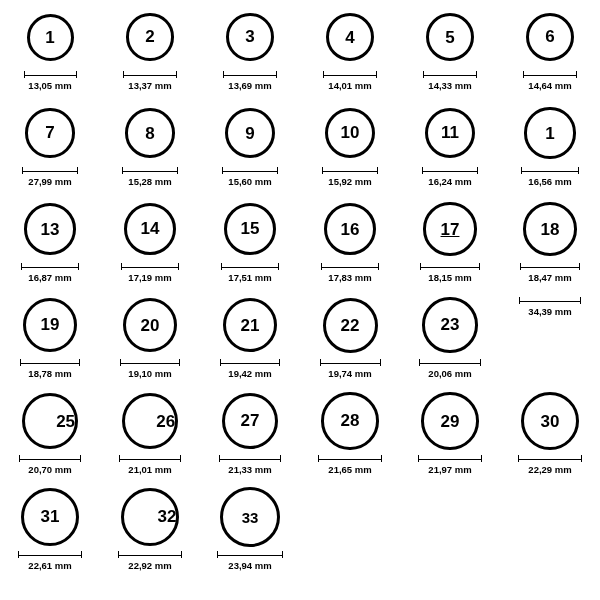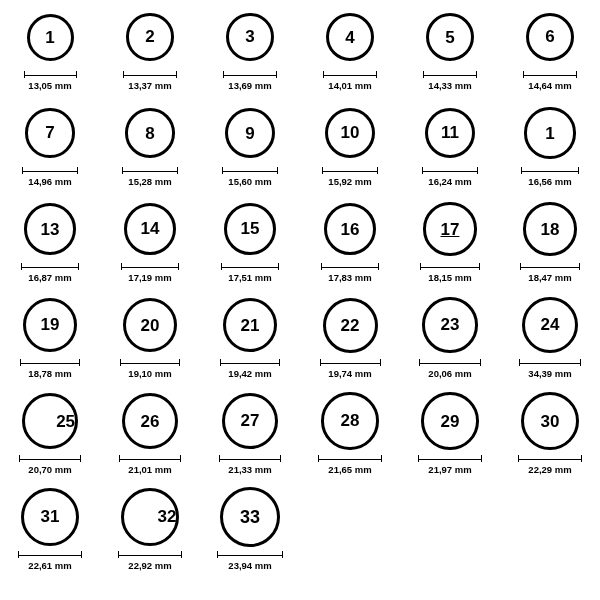"14,96 mm" div.dim-label { text: 14,96 -> 27,99 }
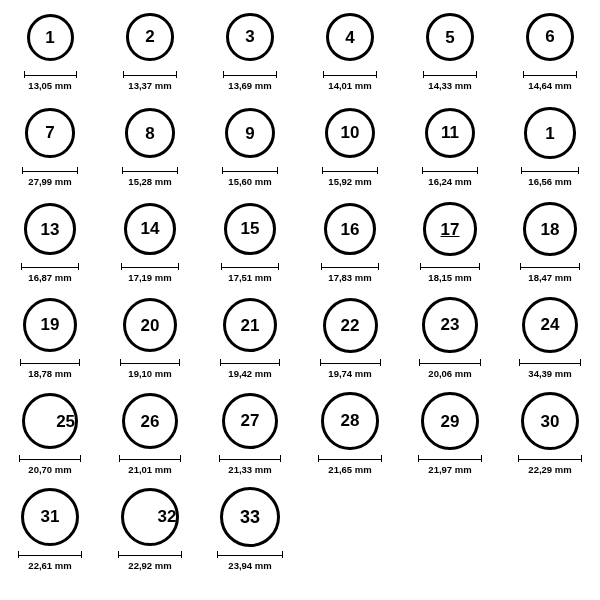"24" div.ring-circle-wrap { html: <div> <div> <span>24</span> </div> </div> -> none }
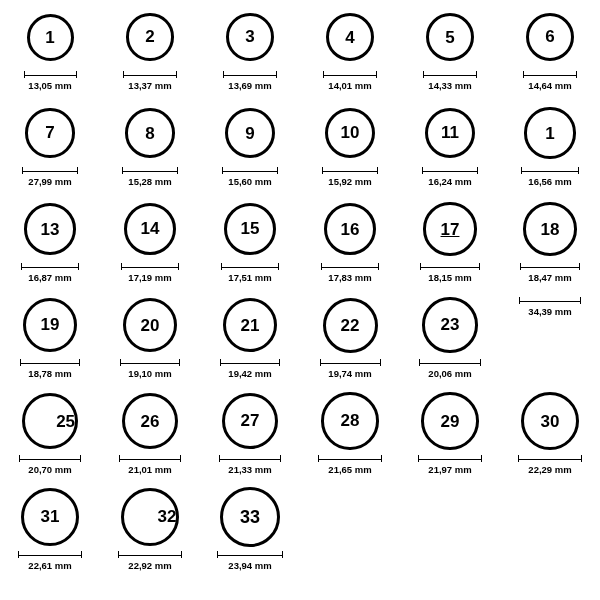"26" div.ring-circle { justify-content: none -> flex-end }
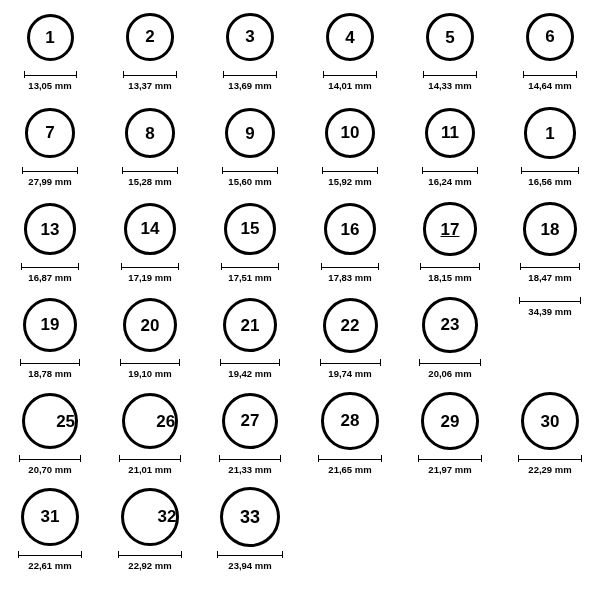"33" span.ring-size { font-size: 18px -> 15px }
